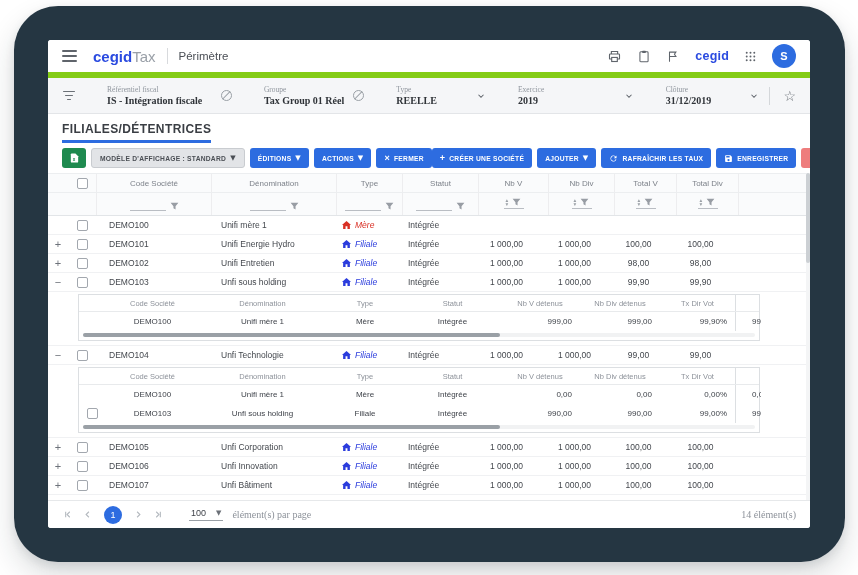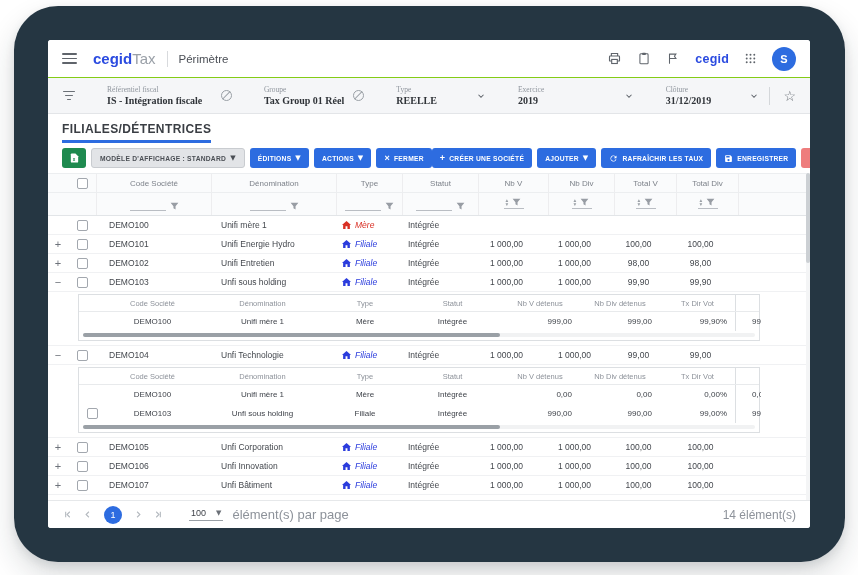"cegidTax" .appbar { border-bottom: 1px solid #84cc16 -> 6px solid #84cc16 }
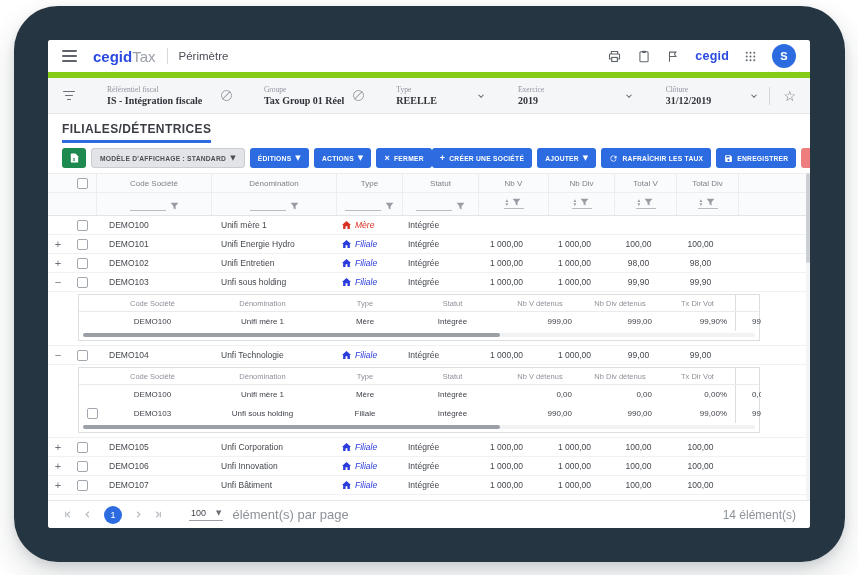"élément(s) par page" .psuffix { font-family: none -> Liberation Serif, serif; font-size: 13px -> 10px }
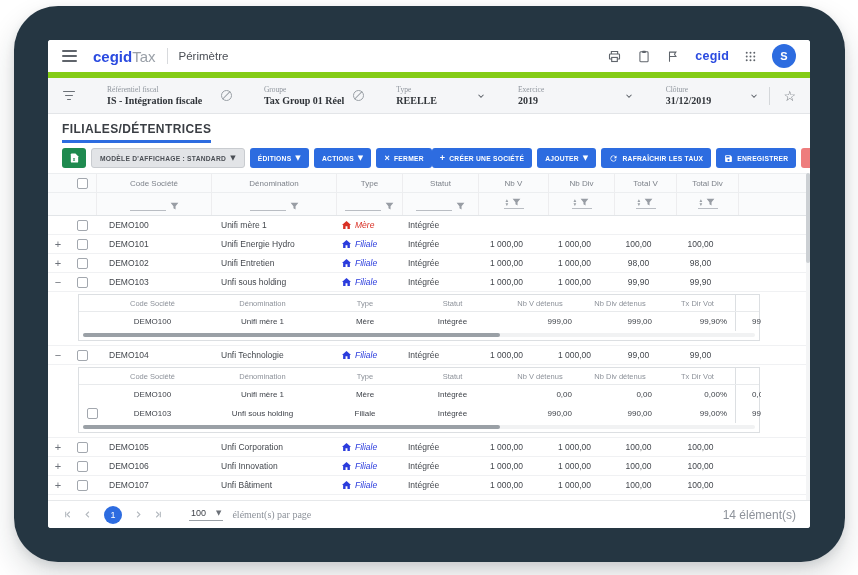"14 élément(s)" .ptotal { font-family: none -> Liberation Serif, serif; font-size: 12px -> 10px }
